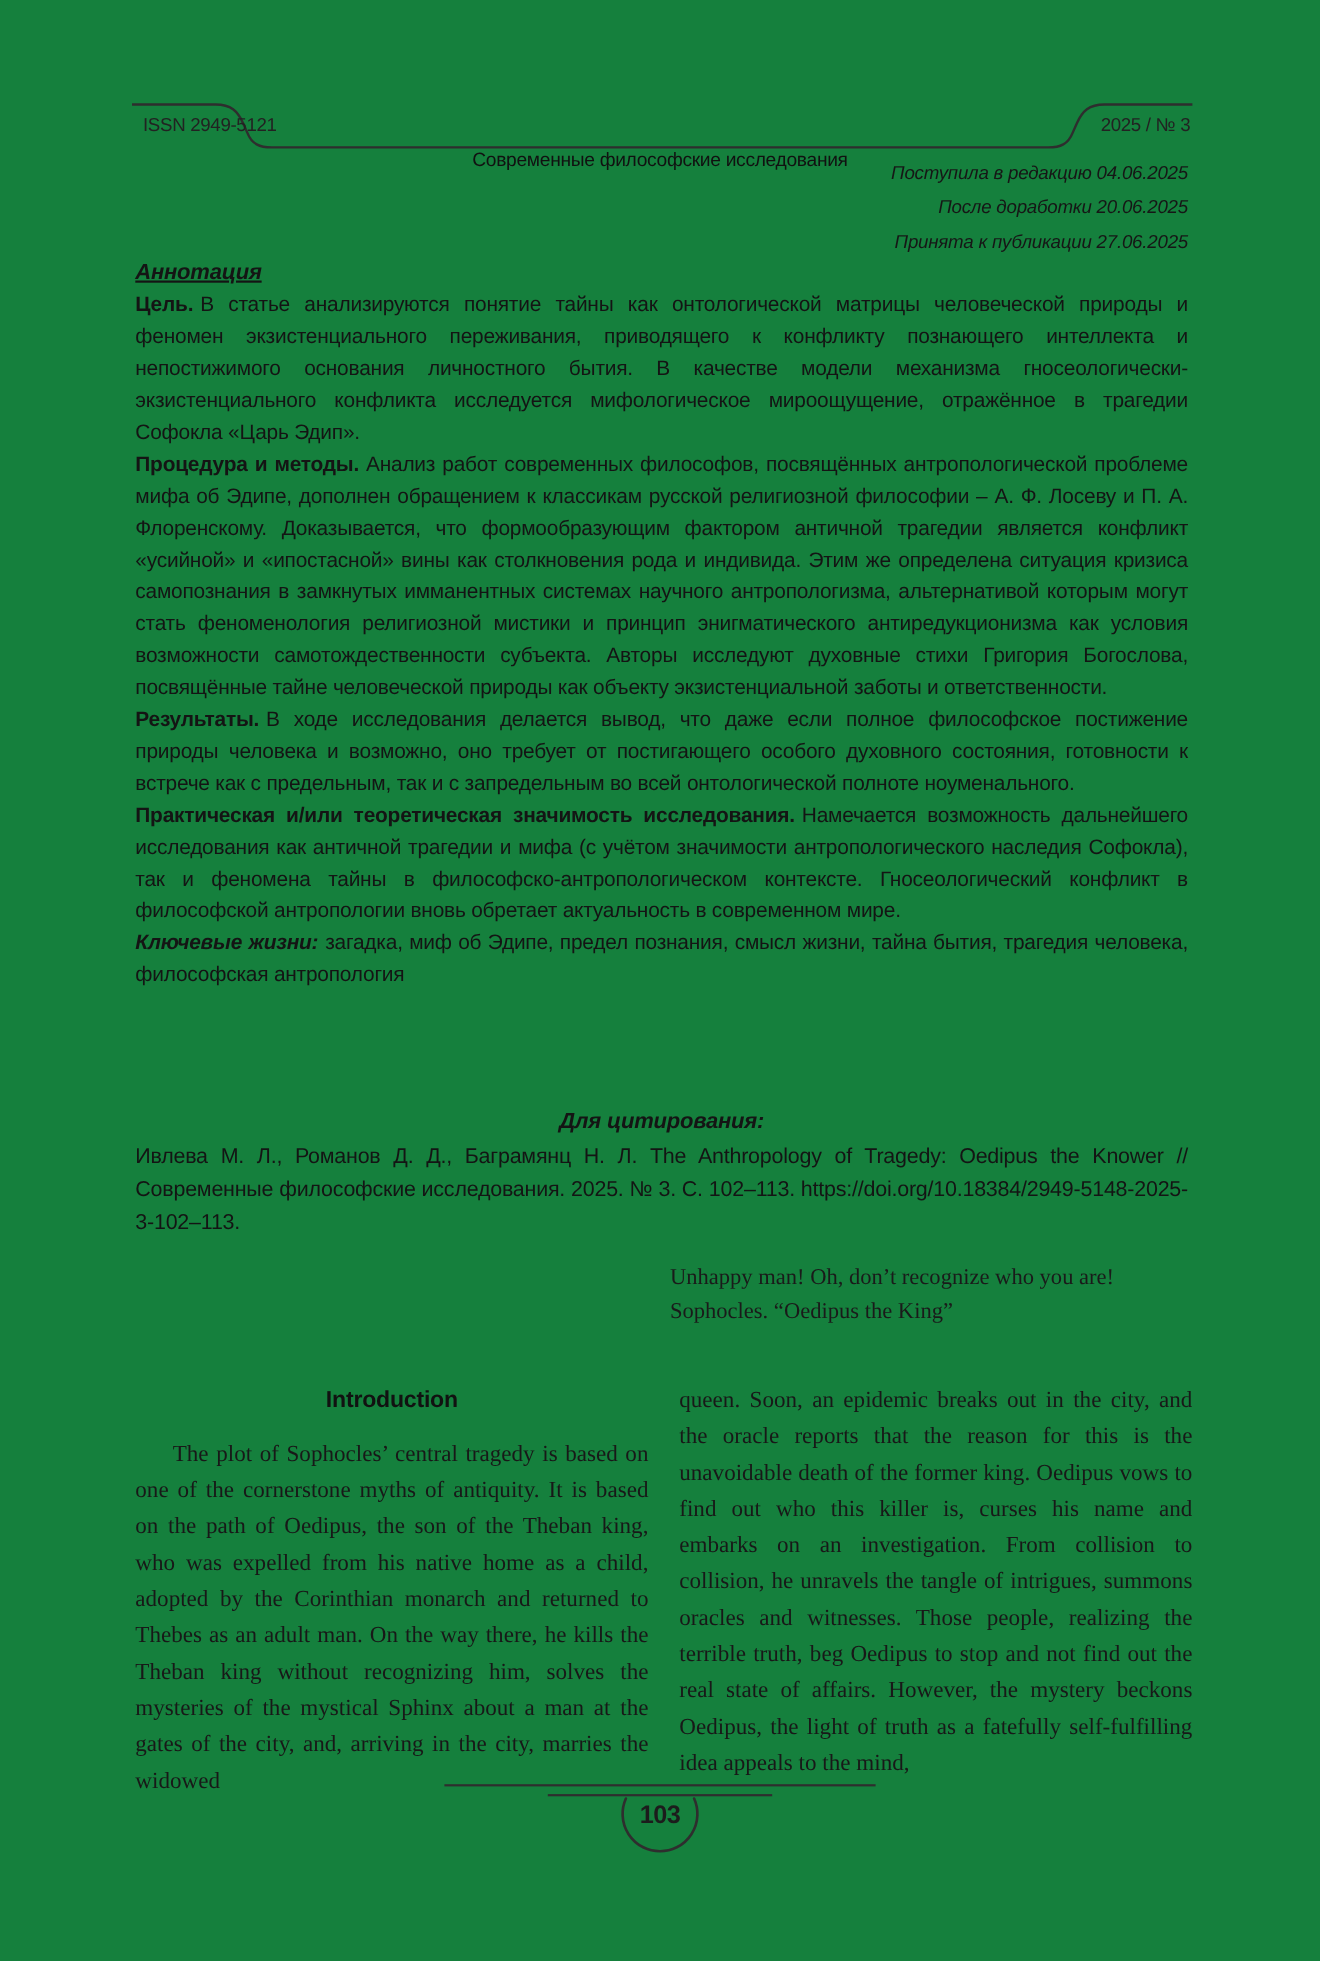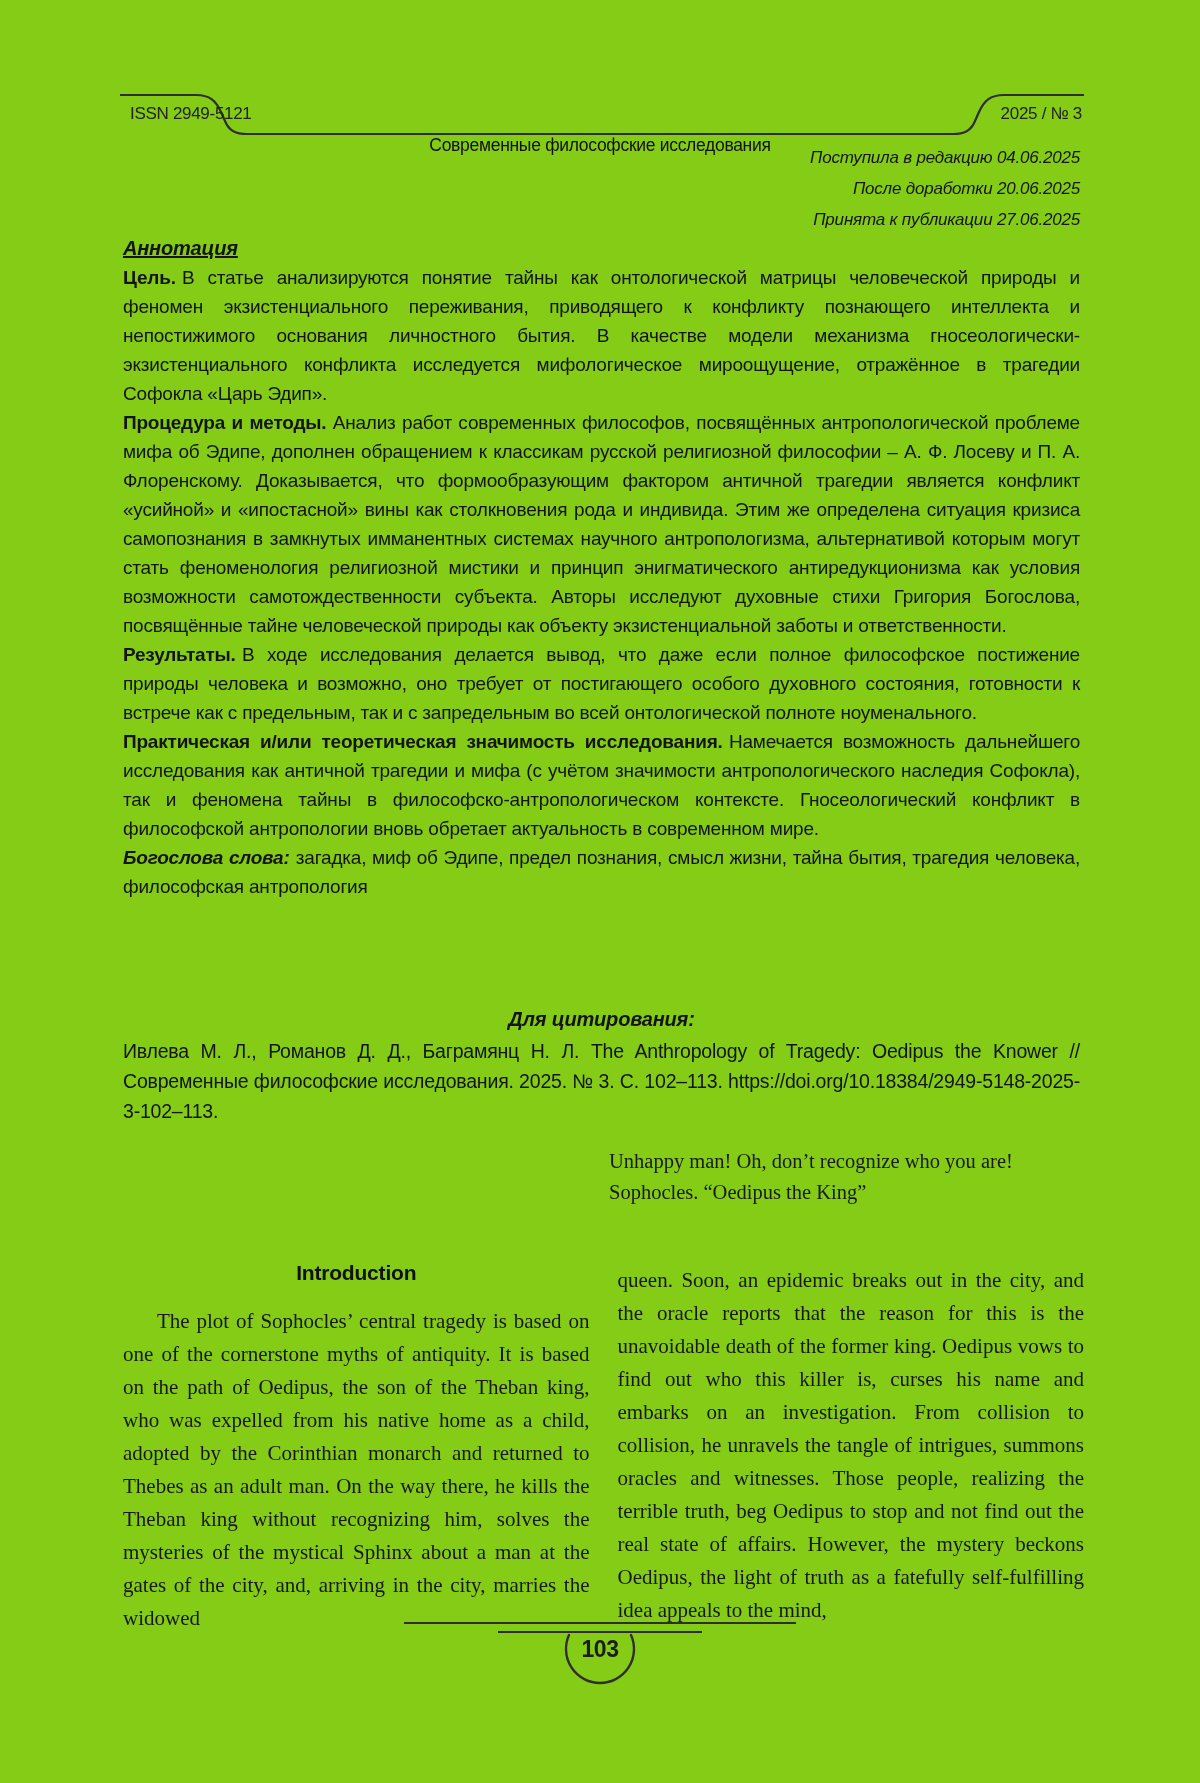"ISSN 2949-5121" .page { background: #84cc16 -> #15803d }
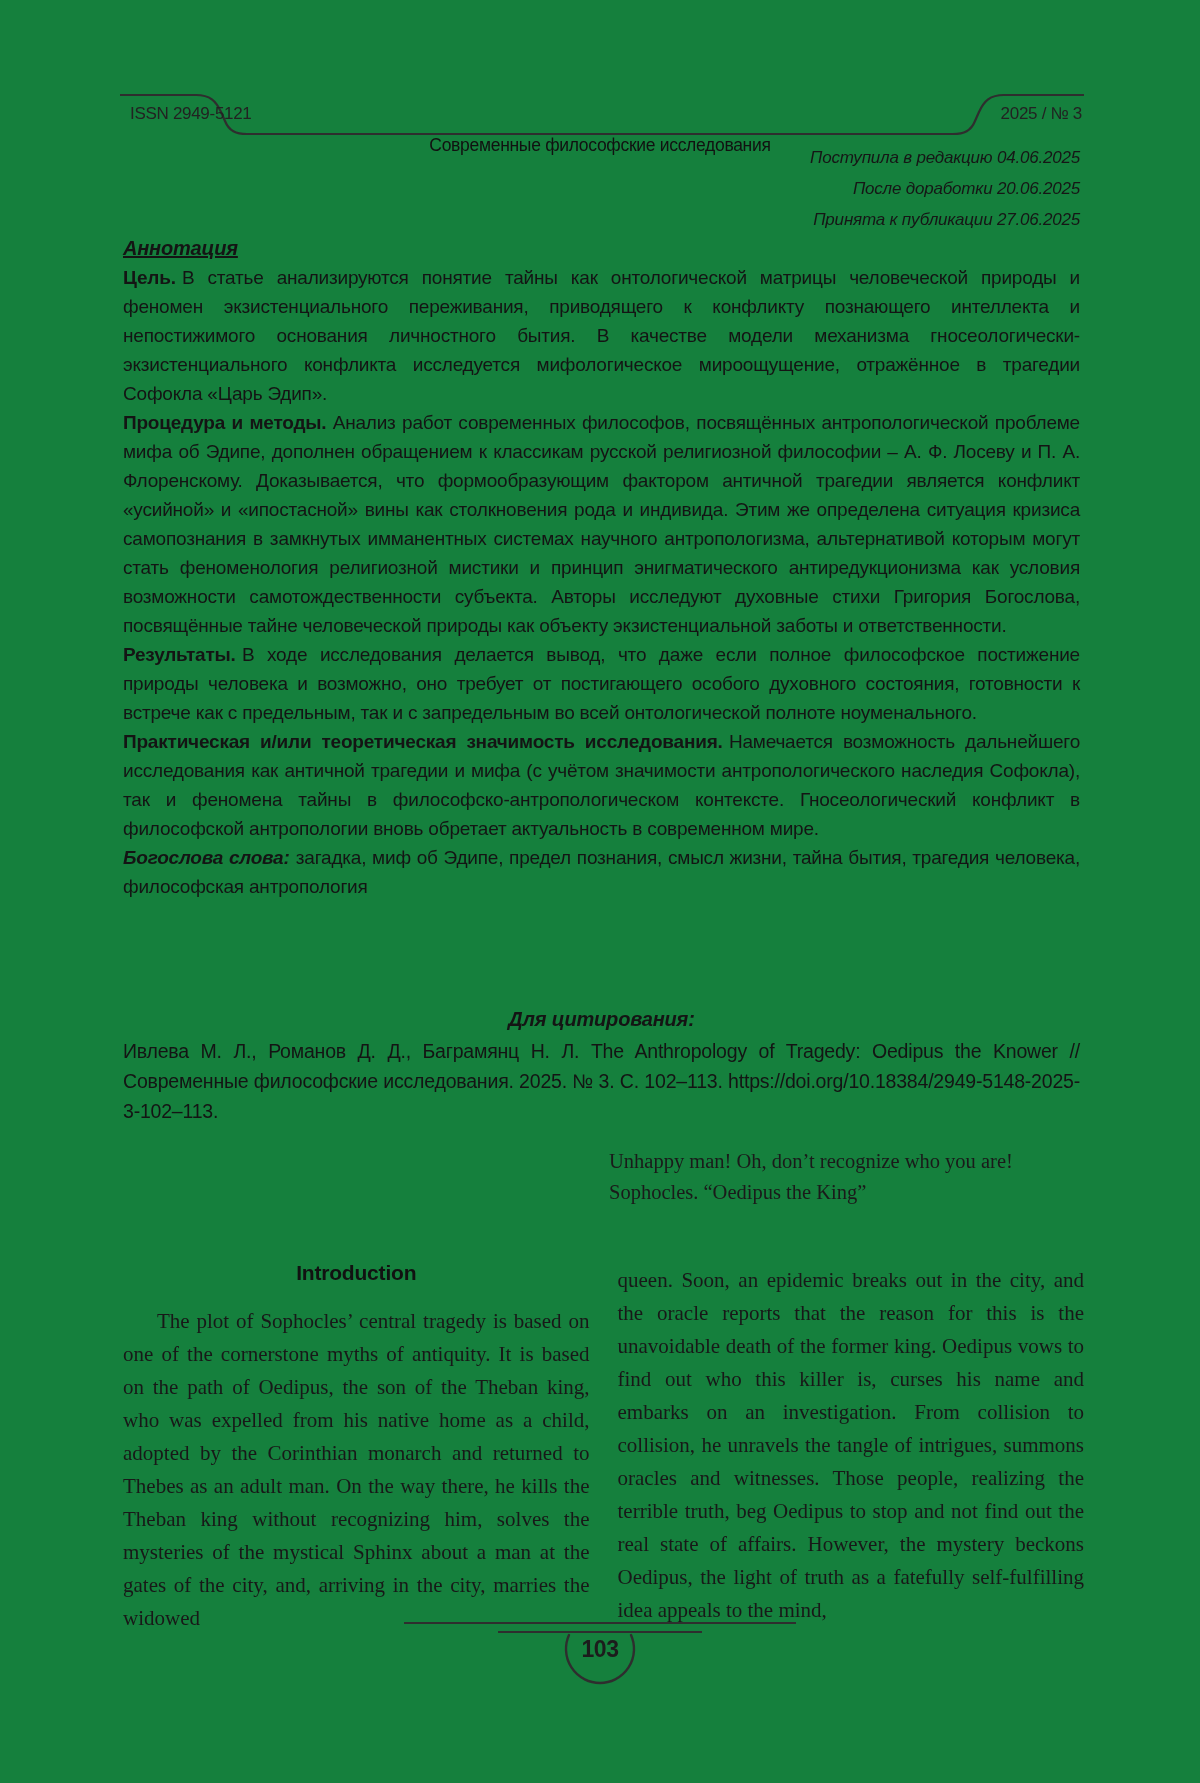"Богослова слова:" span.lead-italic { text: Богослова слова -> Ключевые жизни }
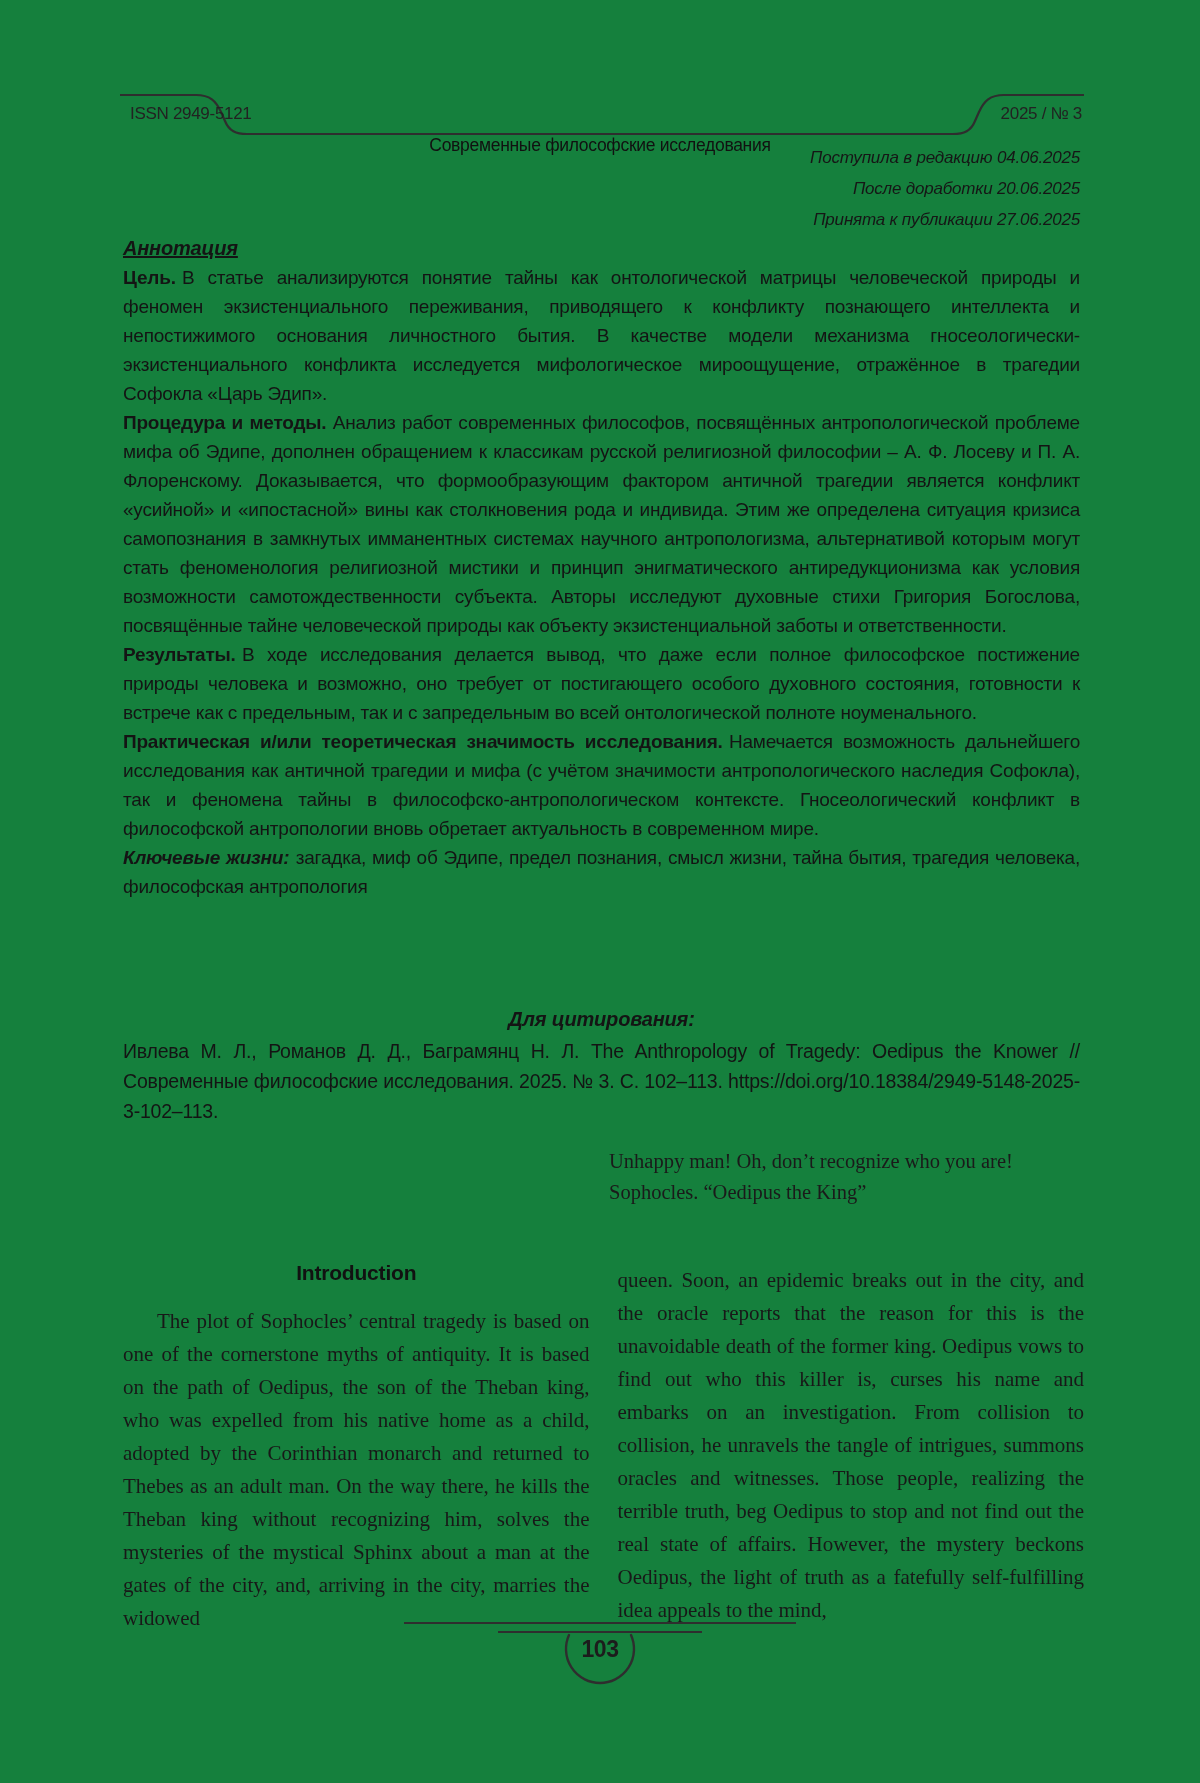"Introduction" .columns { align-items: center -> none }
